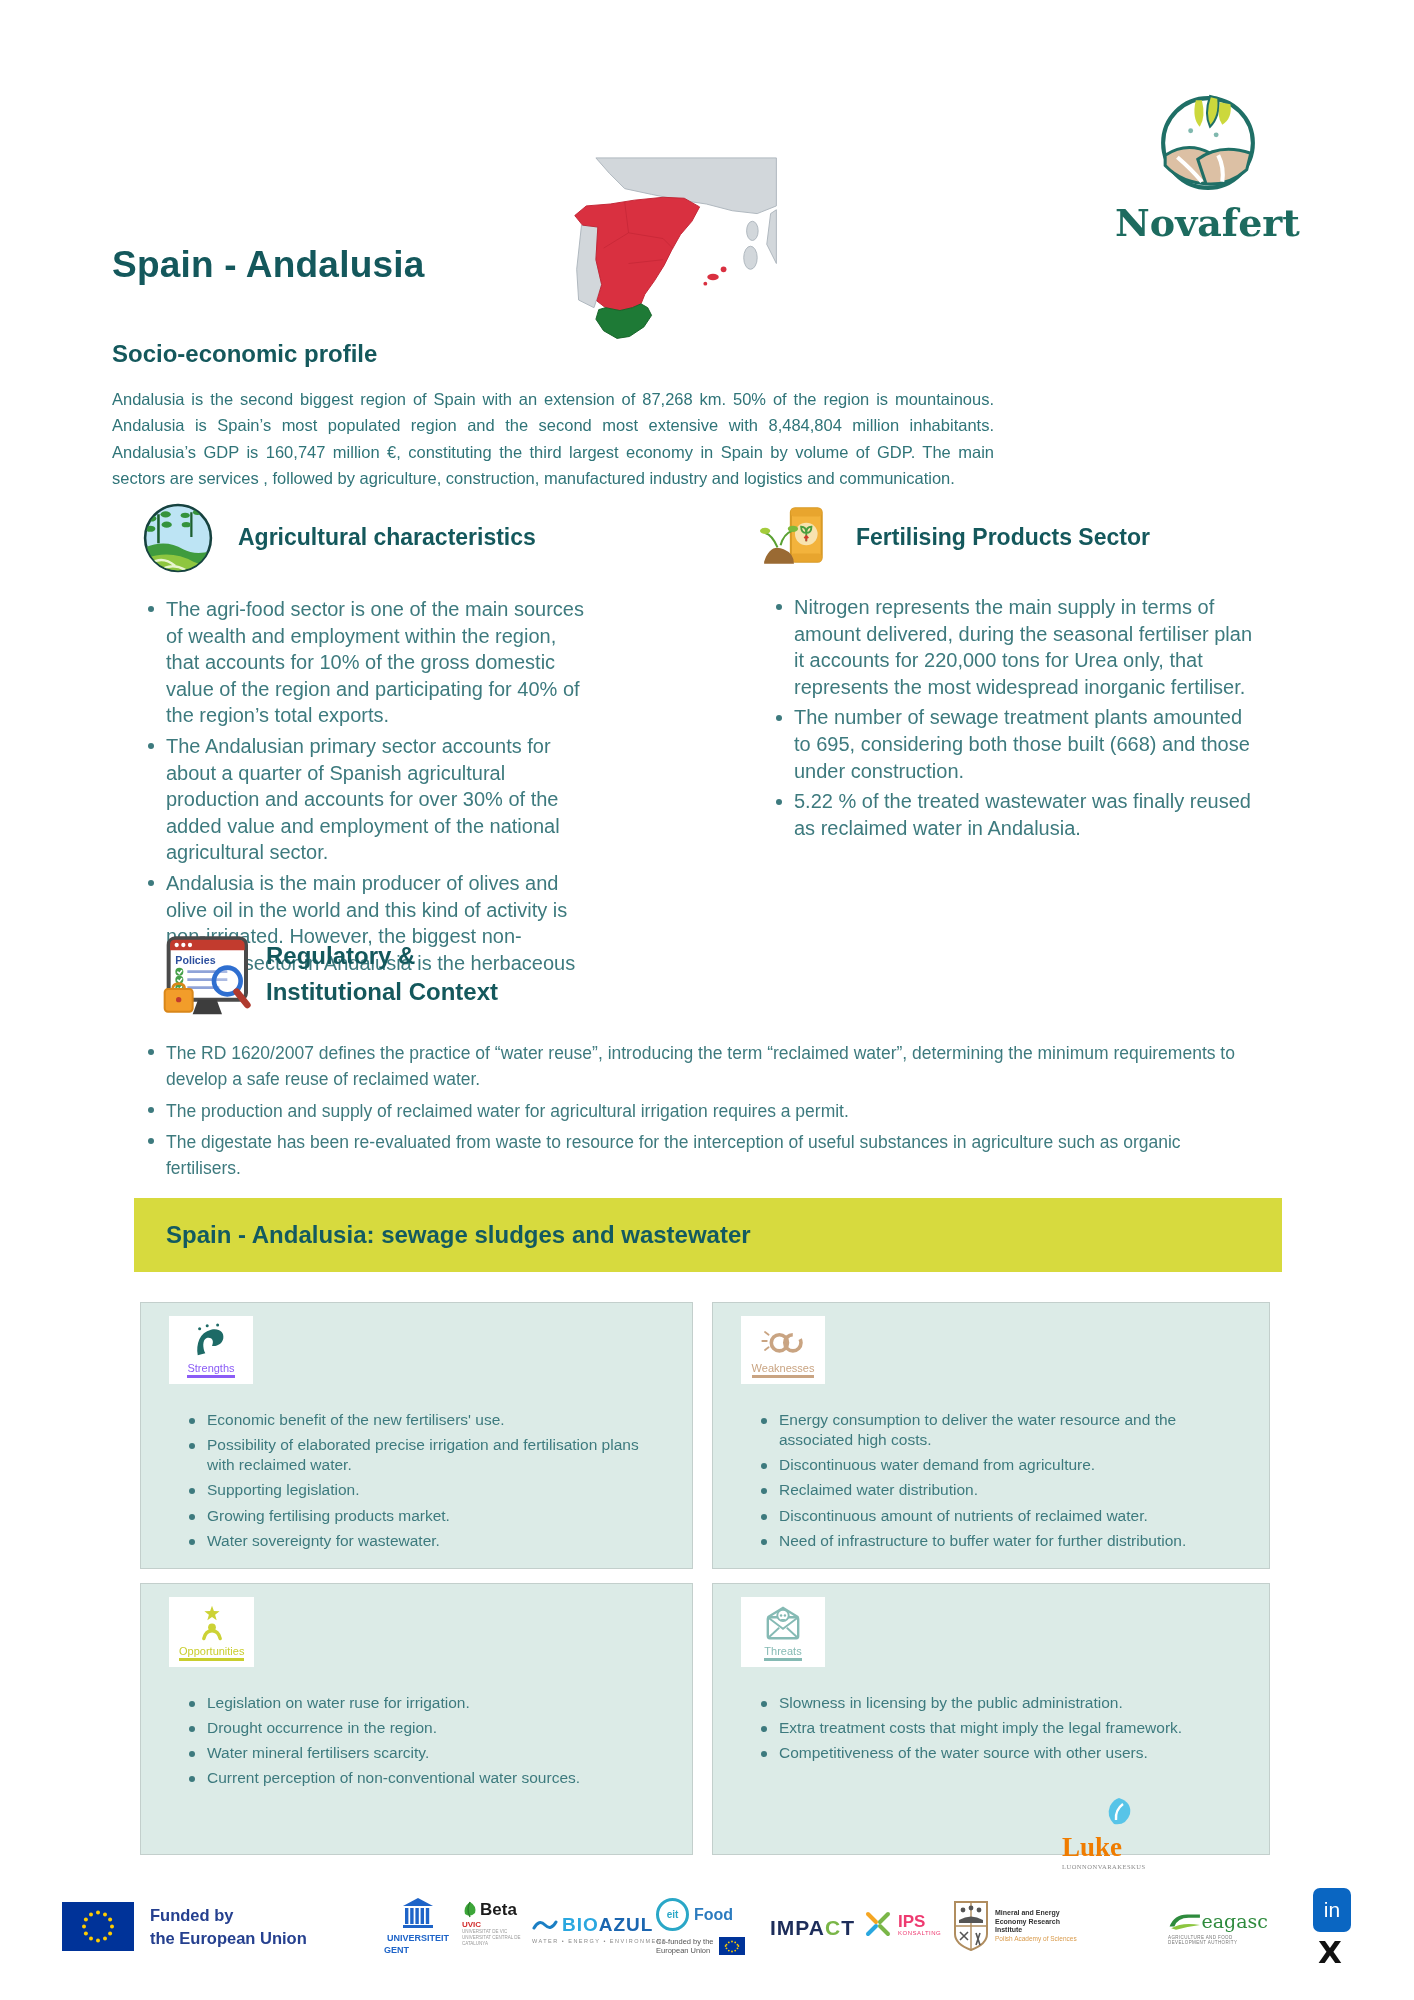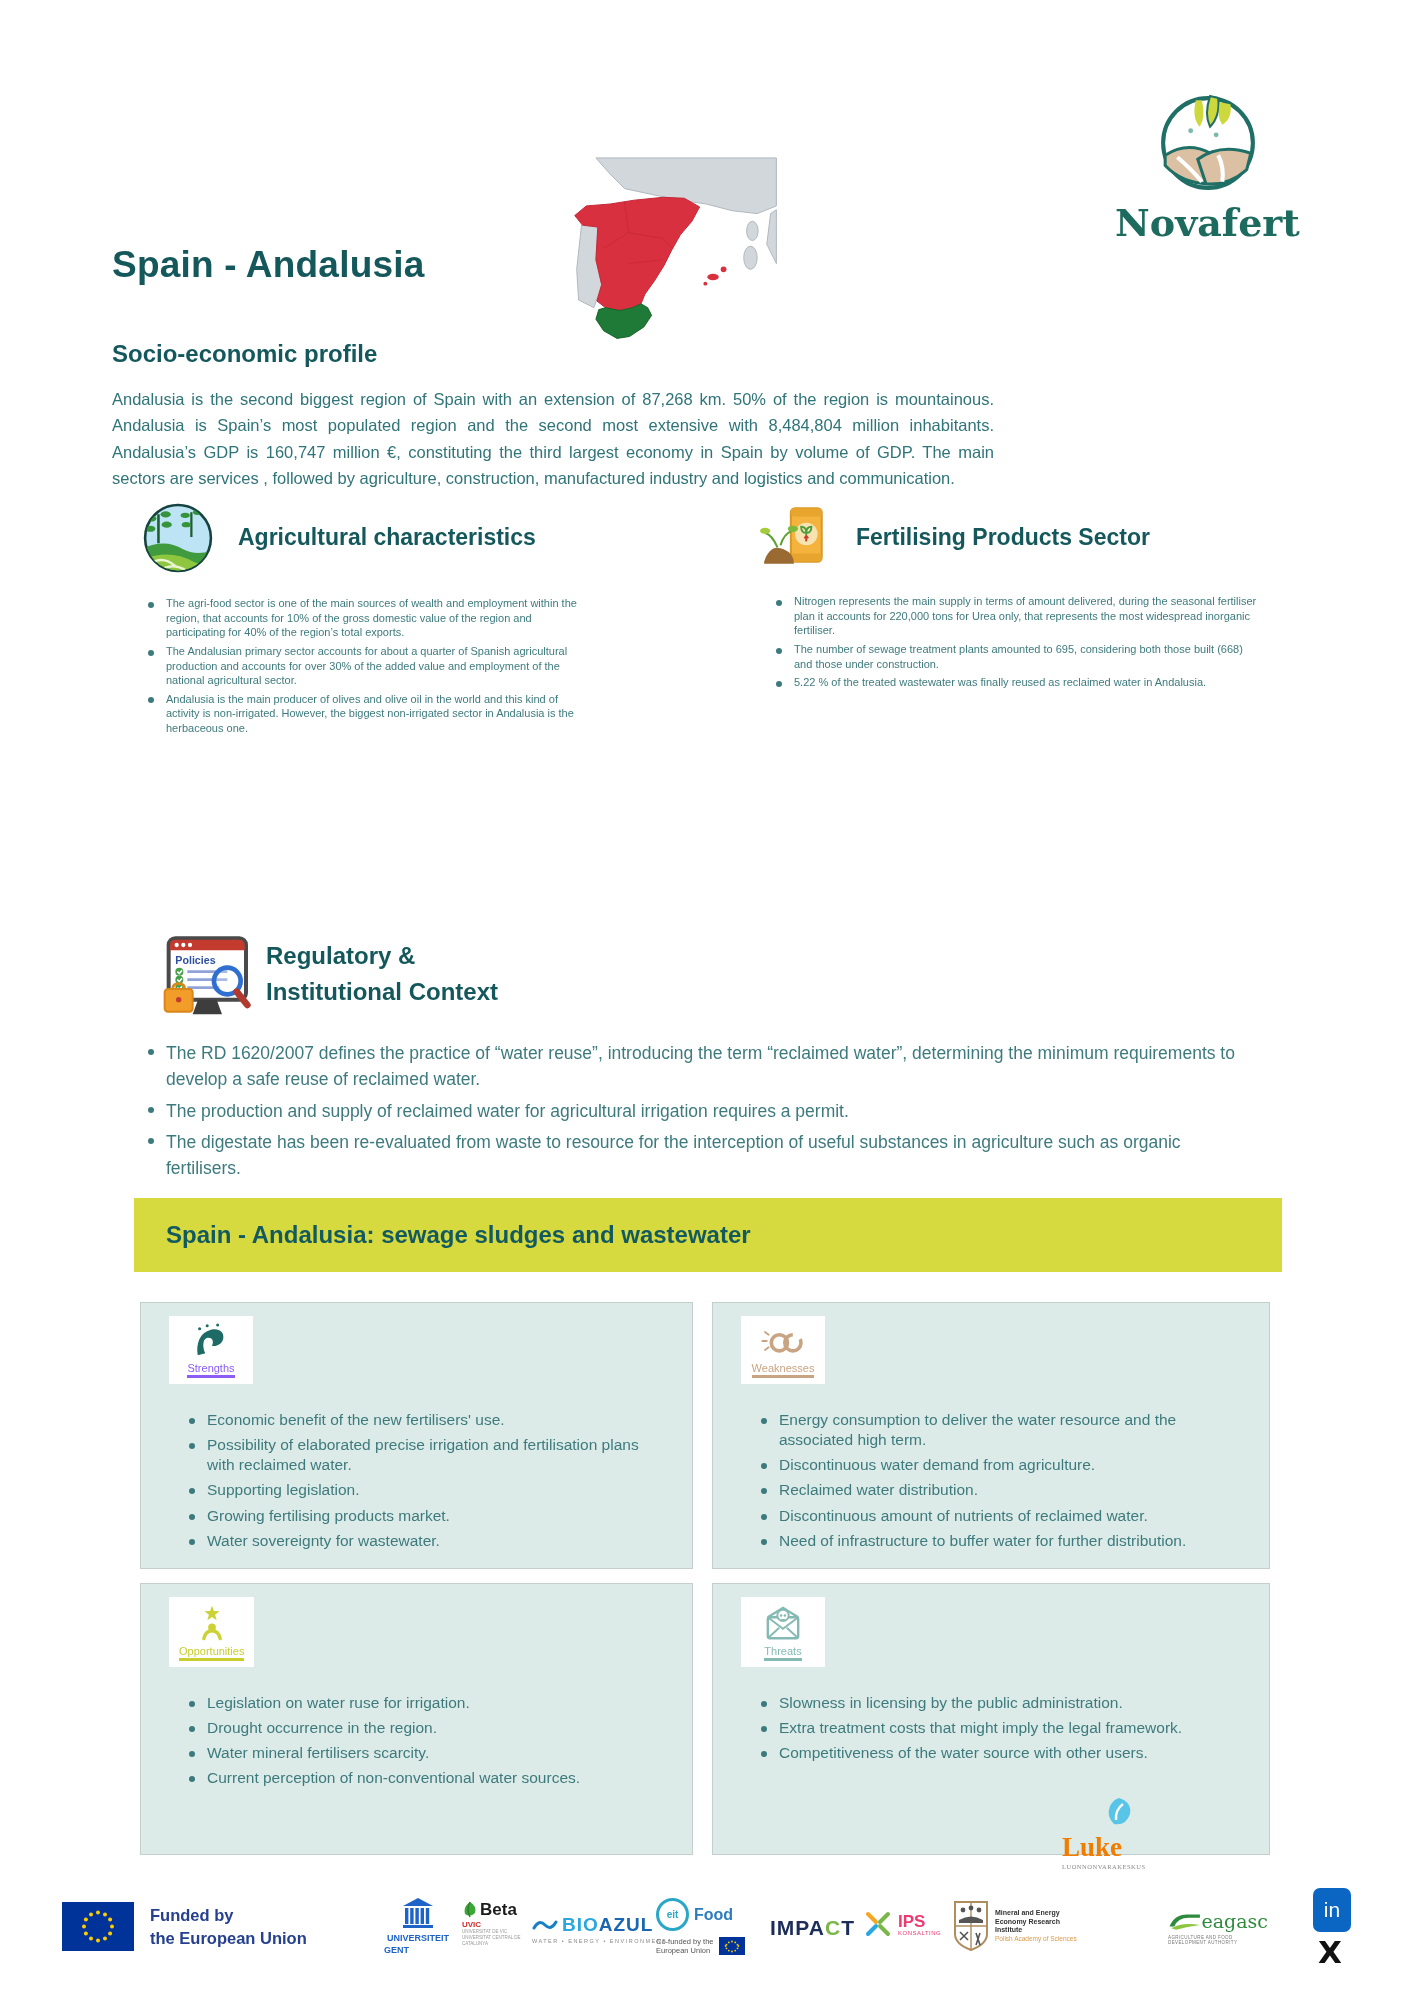"The agri-food sector is one" ul.cols li { font-size: 11px -> 20px }
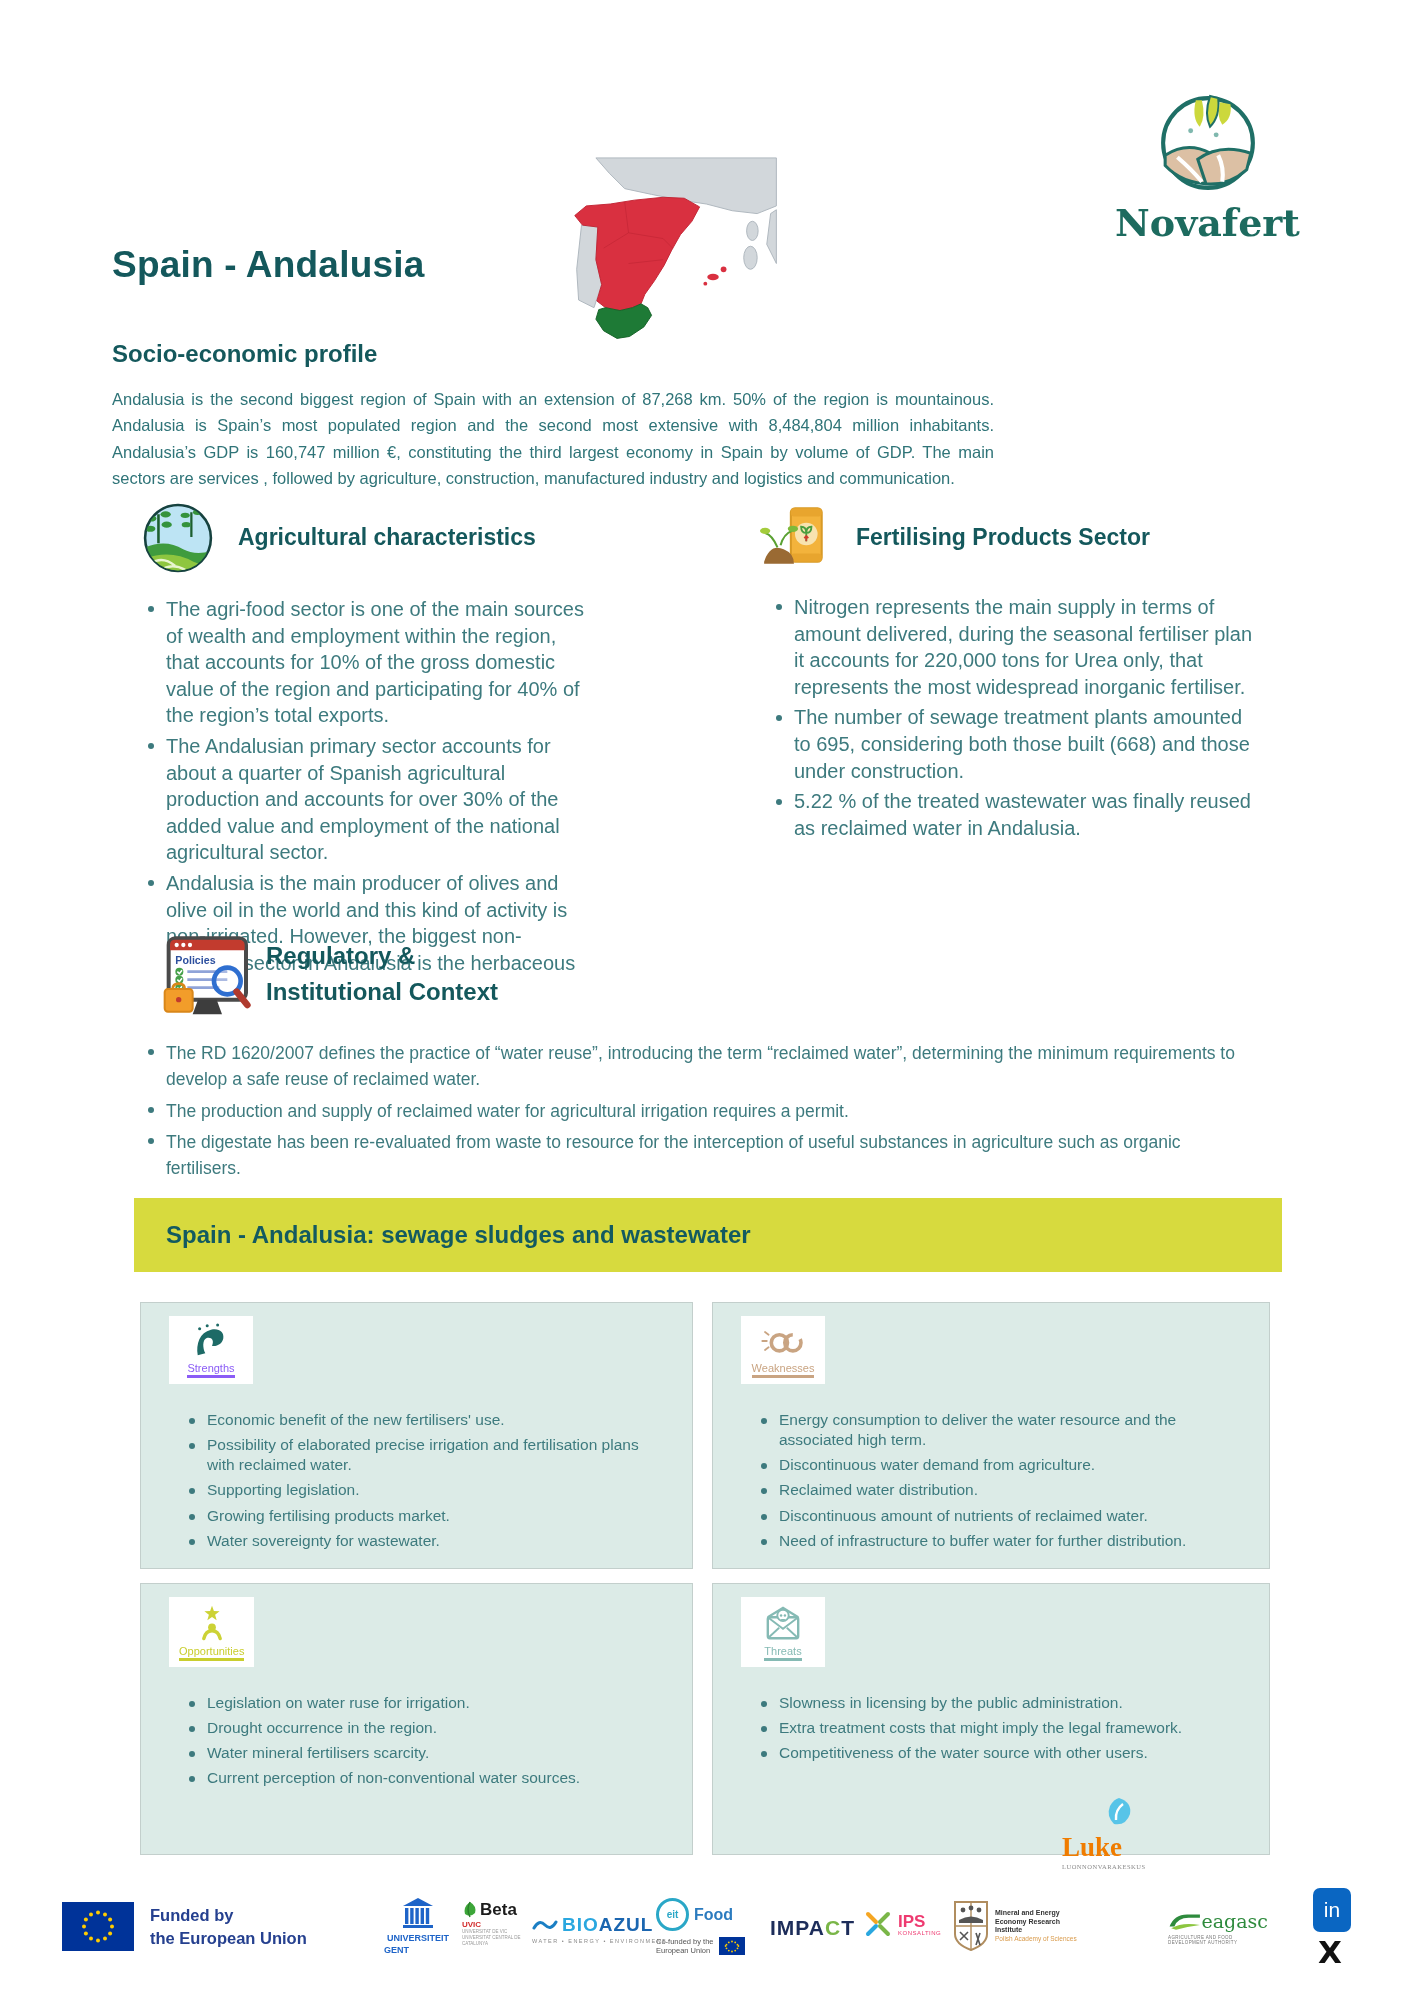"Energy consumption to deliver the" li { text: term -> costs }
